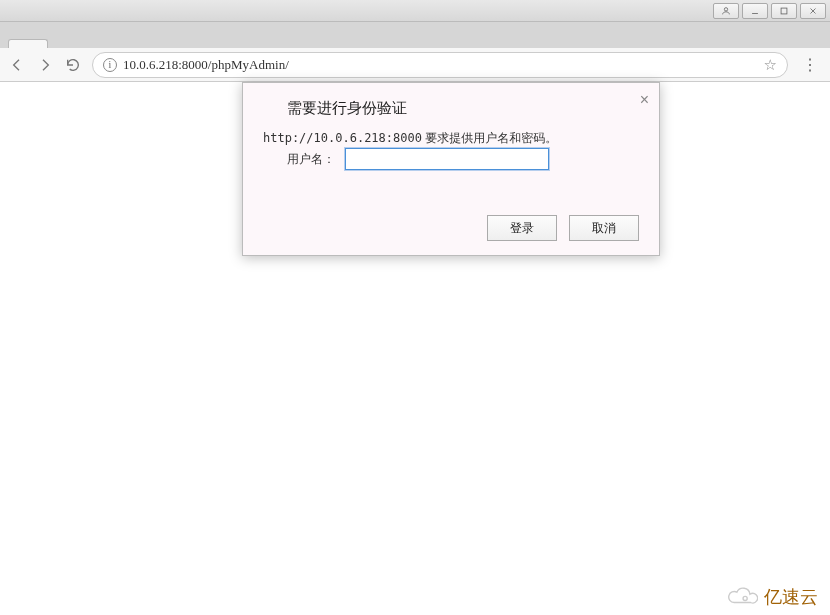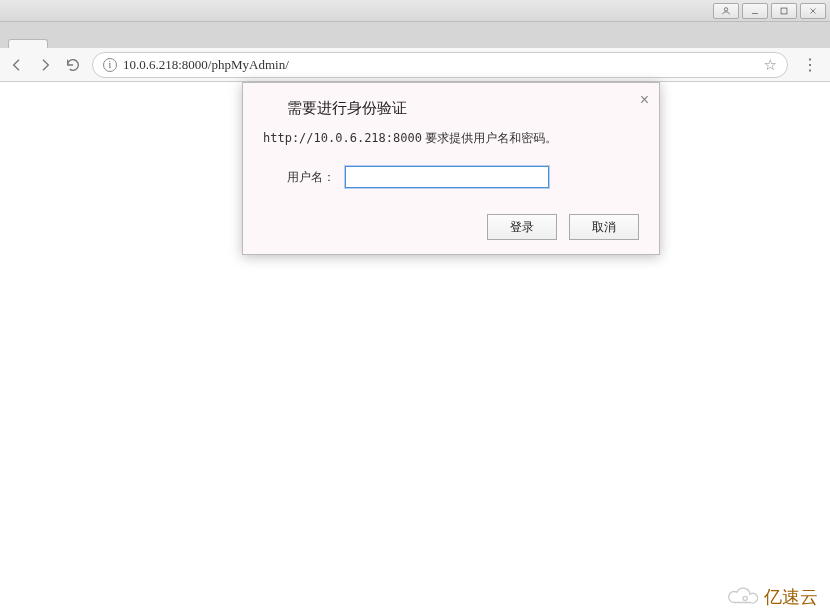"http://10.0.6.218:8000 要求提供用户名和密码。" .dialog-msg { margin-bottom: 18px -> none }
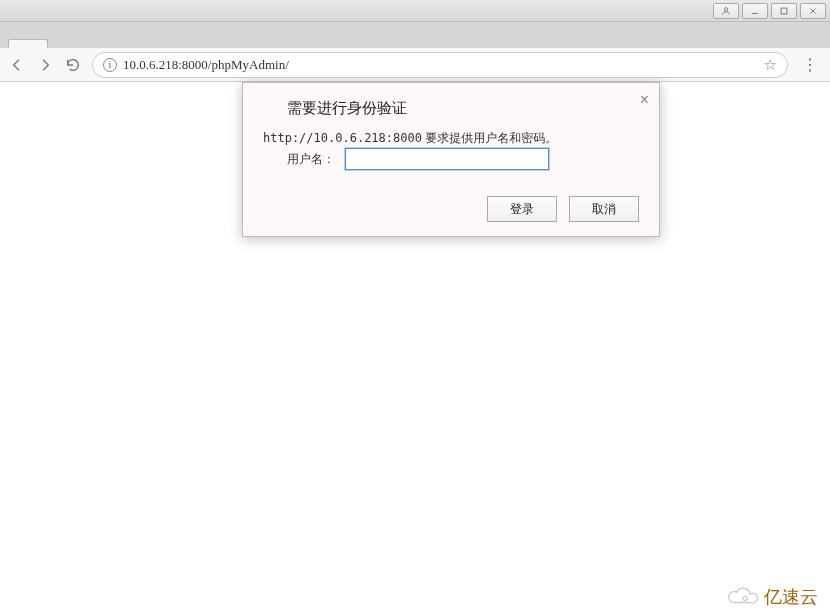"登录" .dialog-actions { margin-top: 26px -> 45px }
